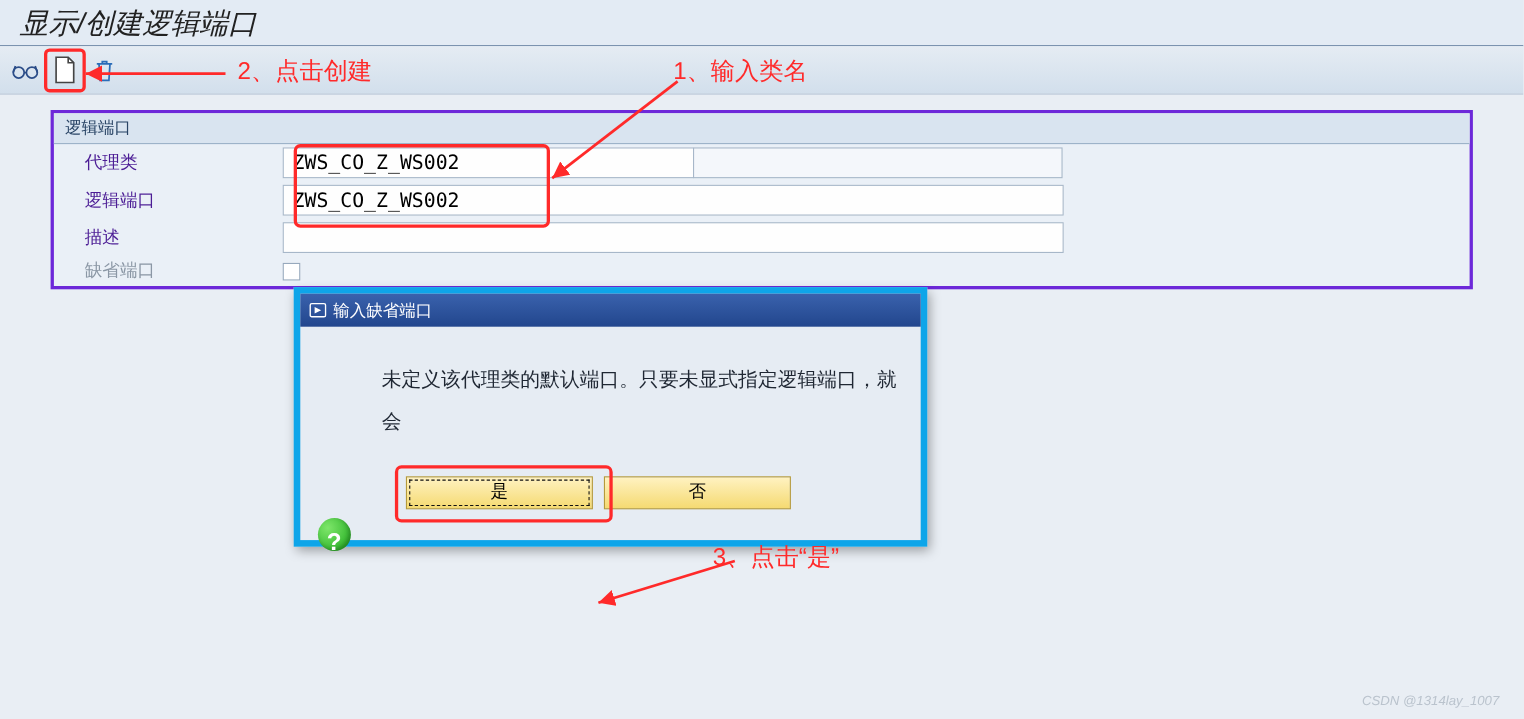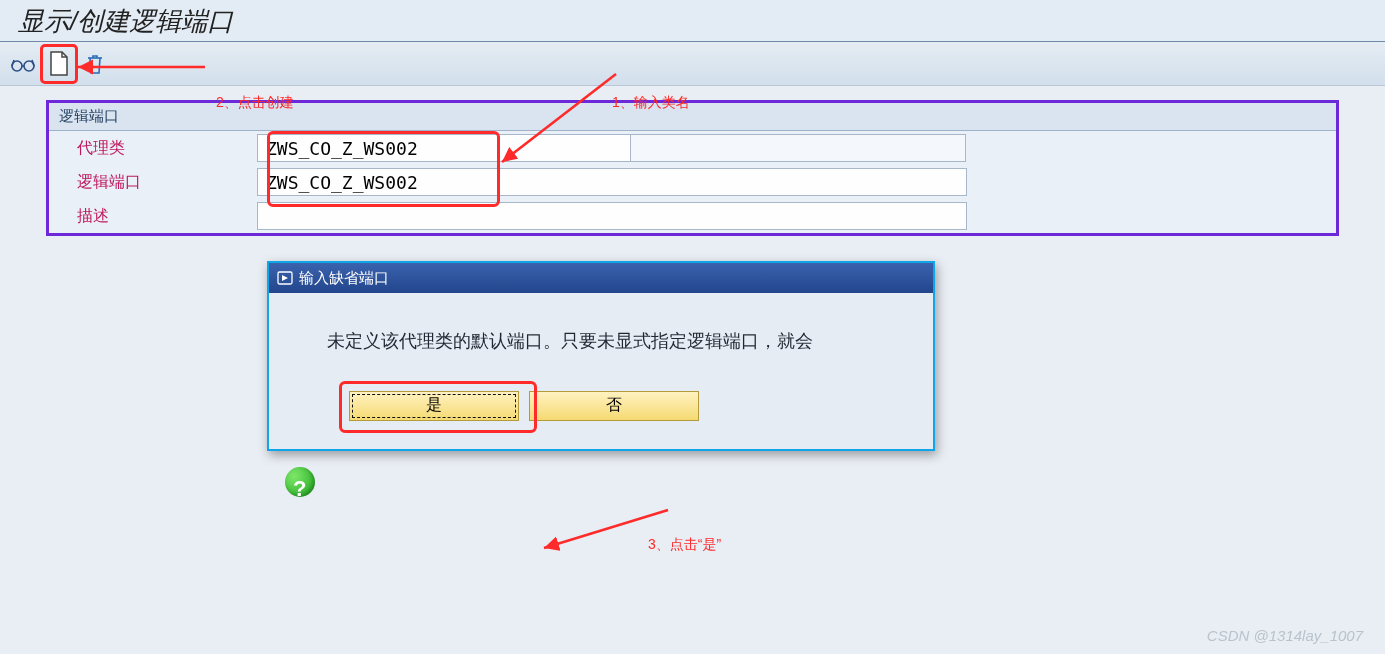"2、点击创建" .ann { font-size: 14px -> 22px; margin-top: 44px -> none }
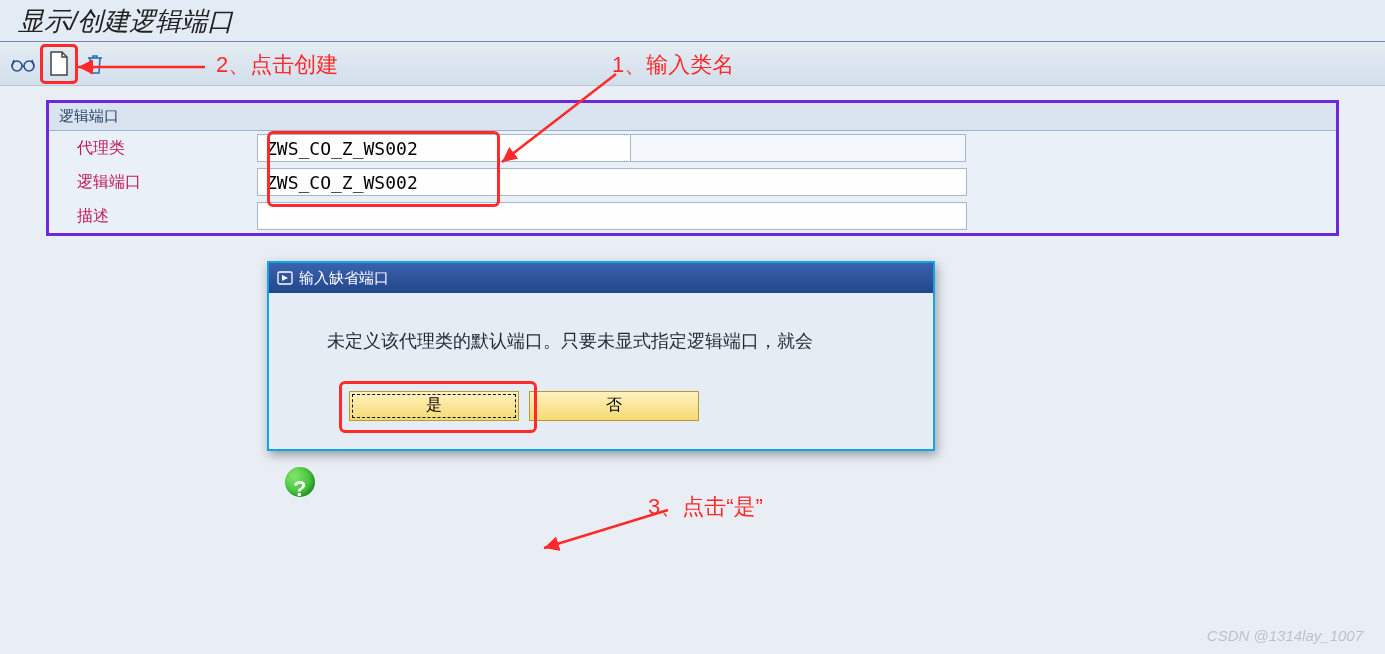"代理类" .row-label { color: #be185d -> #4c1d95 }
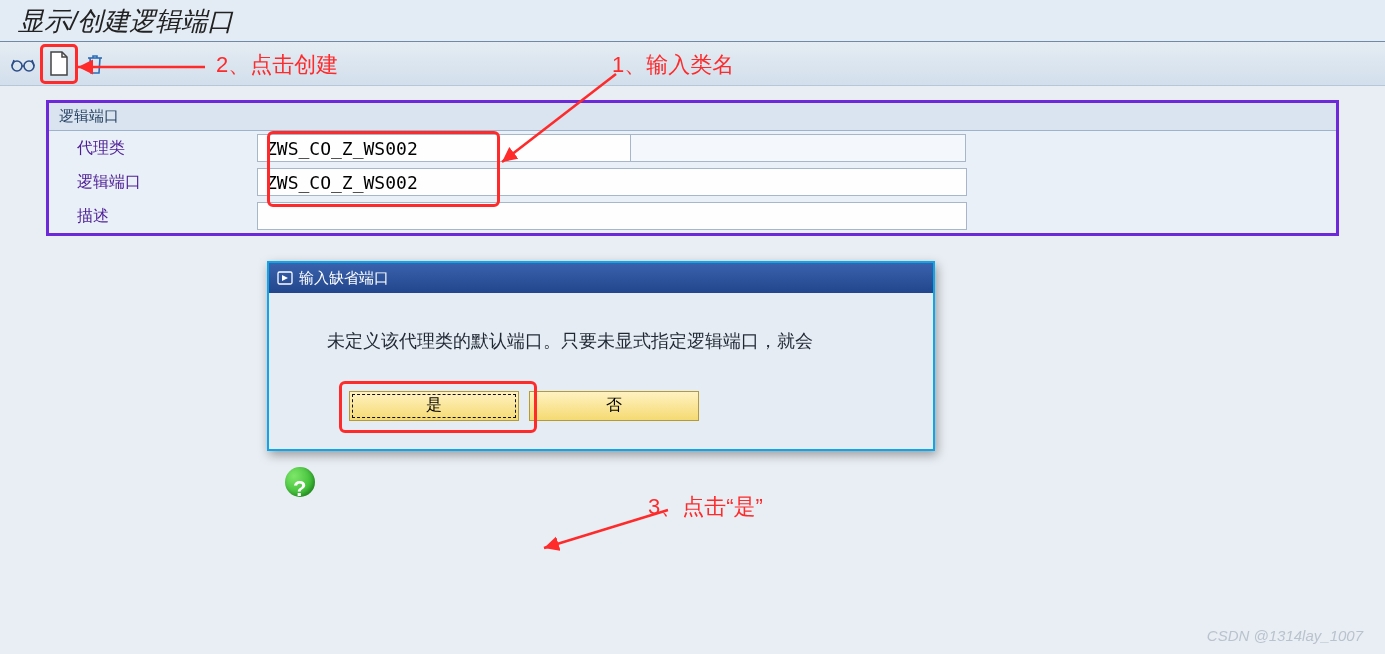"缺省端口" div.row { html: none -> <div> <div>缺省端口</div> <div></div> </div> }
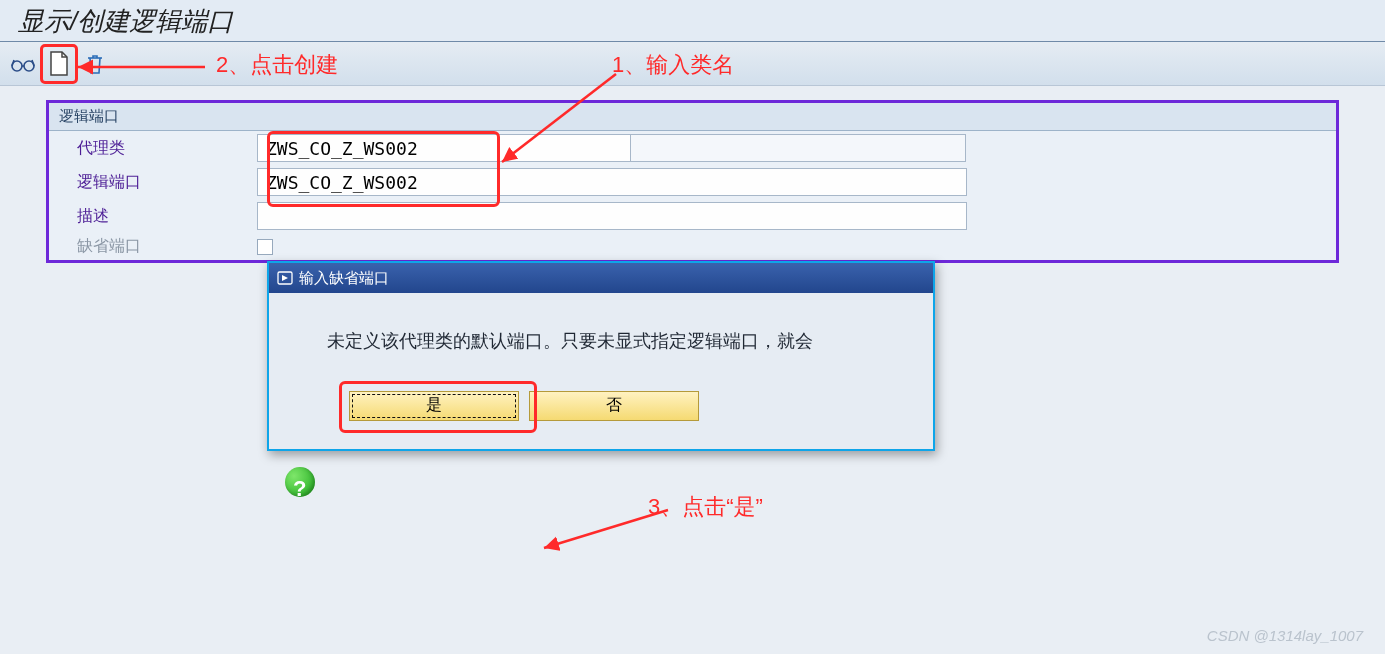"输入缺省端口" .dialog { border: 2px solid #0ea5e9 -> 6px solid #0ea5e9; width: 668px -> 576px }
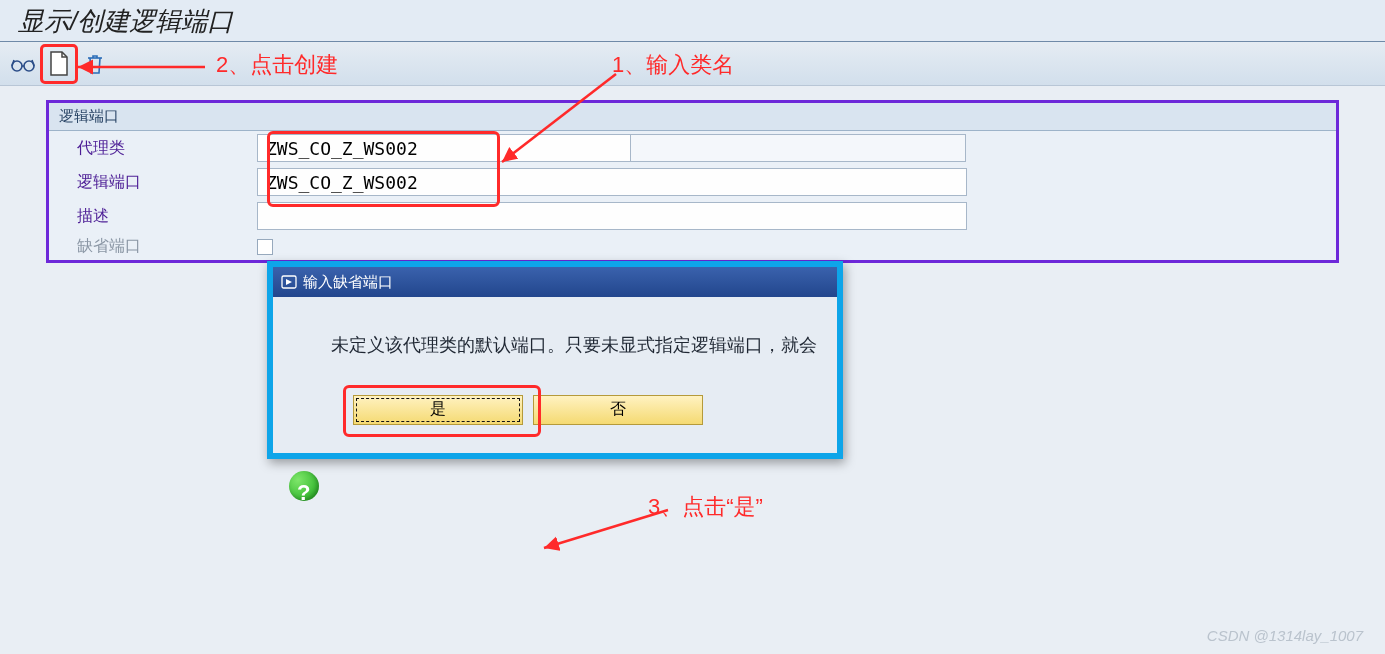"未定义该代理类的默认端口。只要未显式指定逻辑端口，就会" .dlg-body { padding: 30px 20px 10px 12px -> 30px 20px 10px 28px }
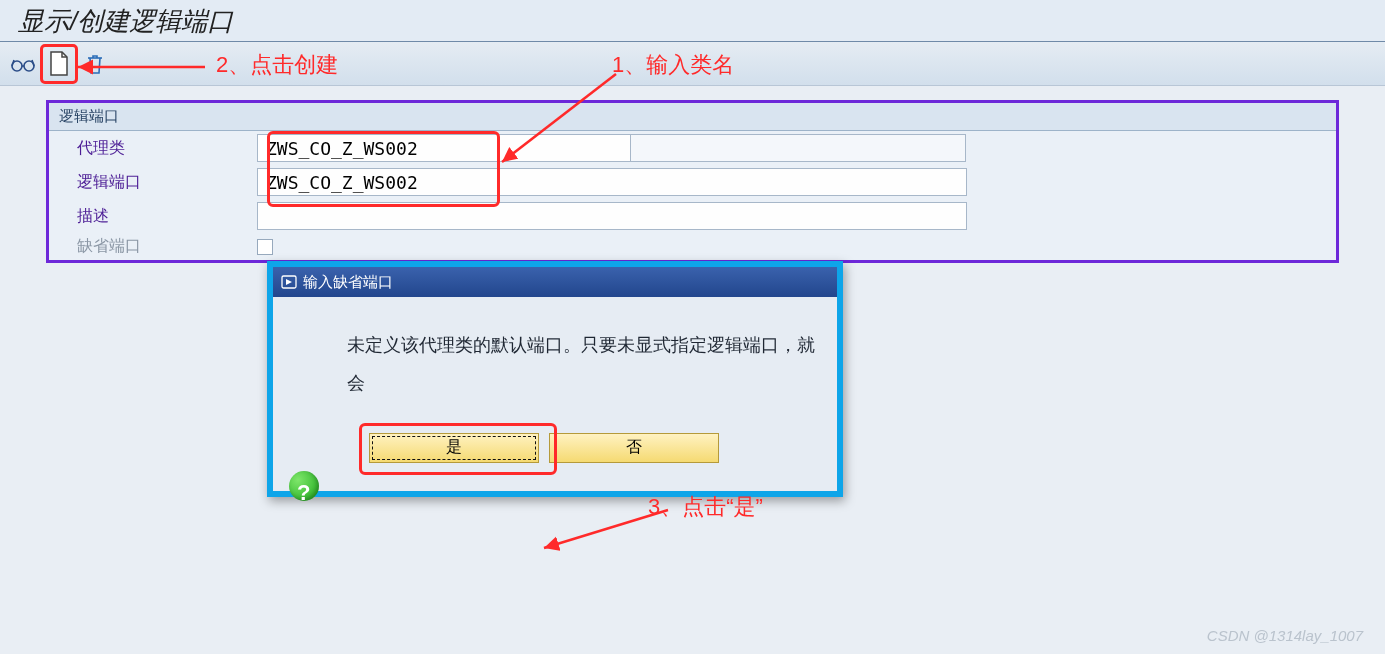"CSDN @1314lay_1007" .watermark { font-size: 15px -> 12px }
